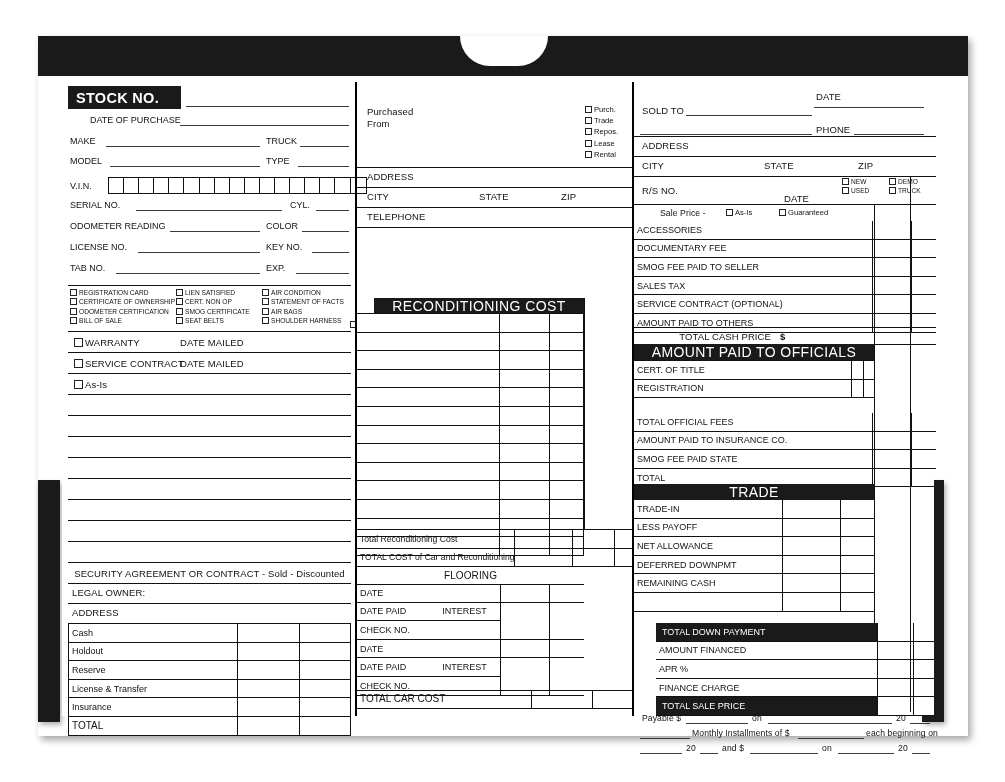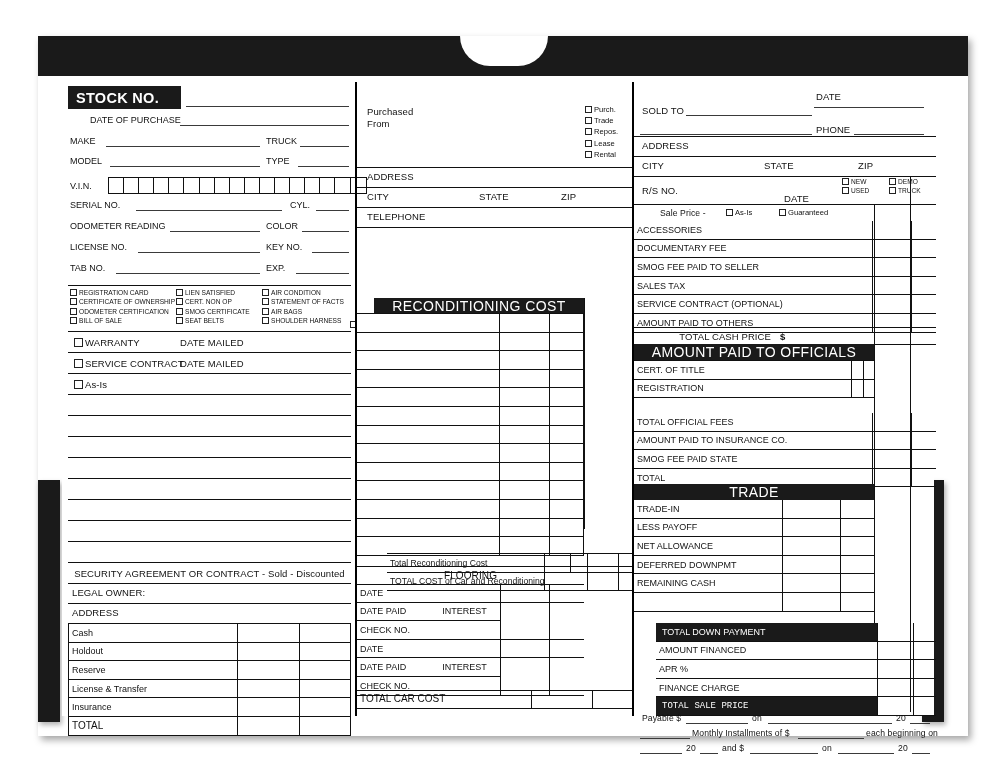"Total Reconditioning Cost" div { padding-left: 30px -> none; top: 471px -> 447px }
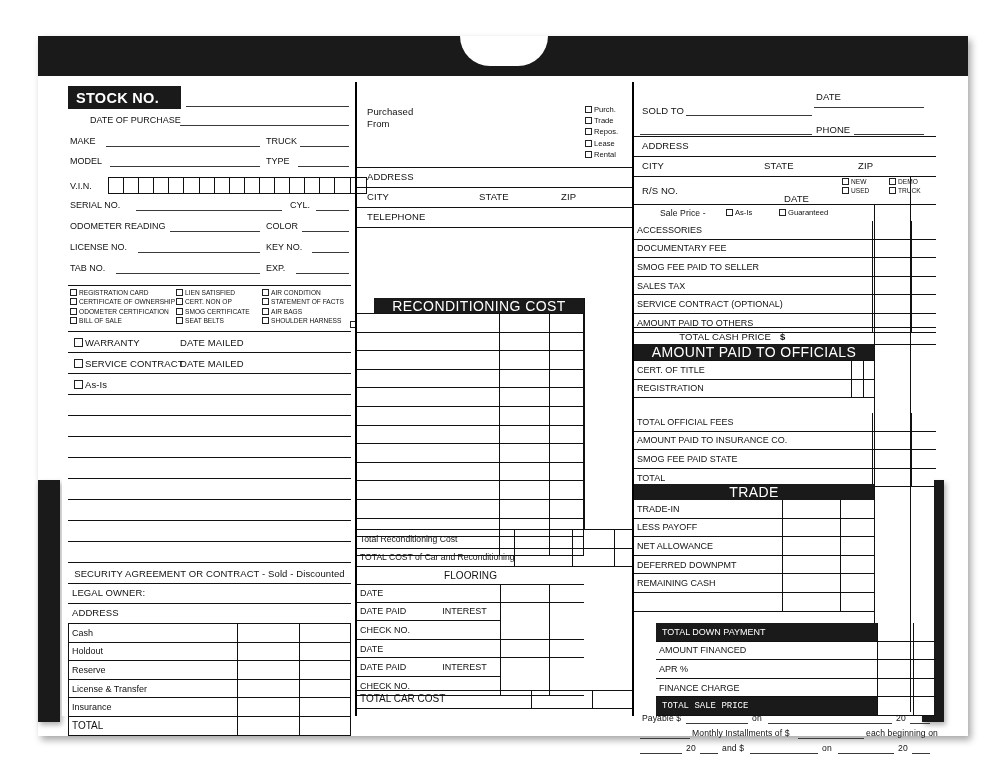"TOTAL SALE PRICE" td { font-family: Liberation Mono, monospace -> none }
